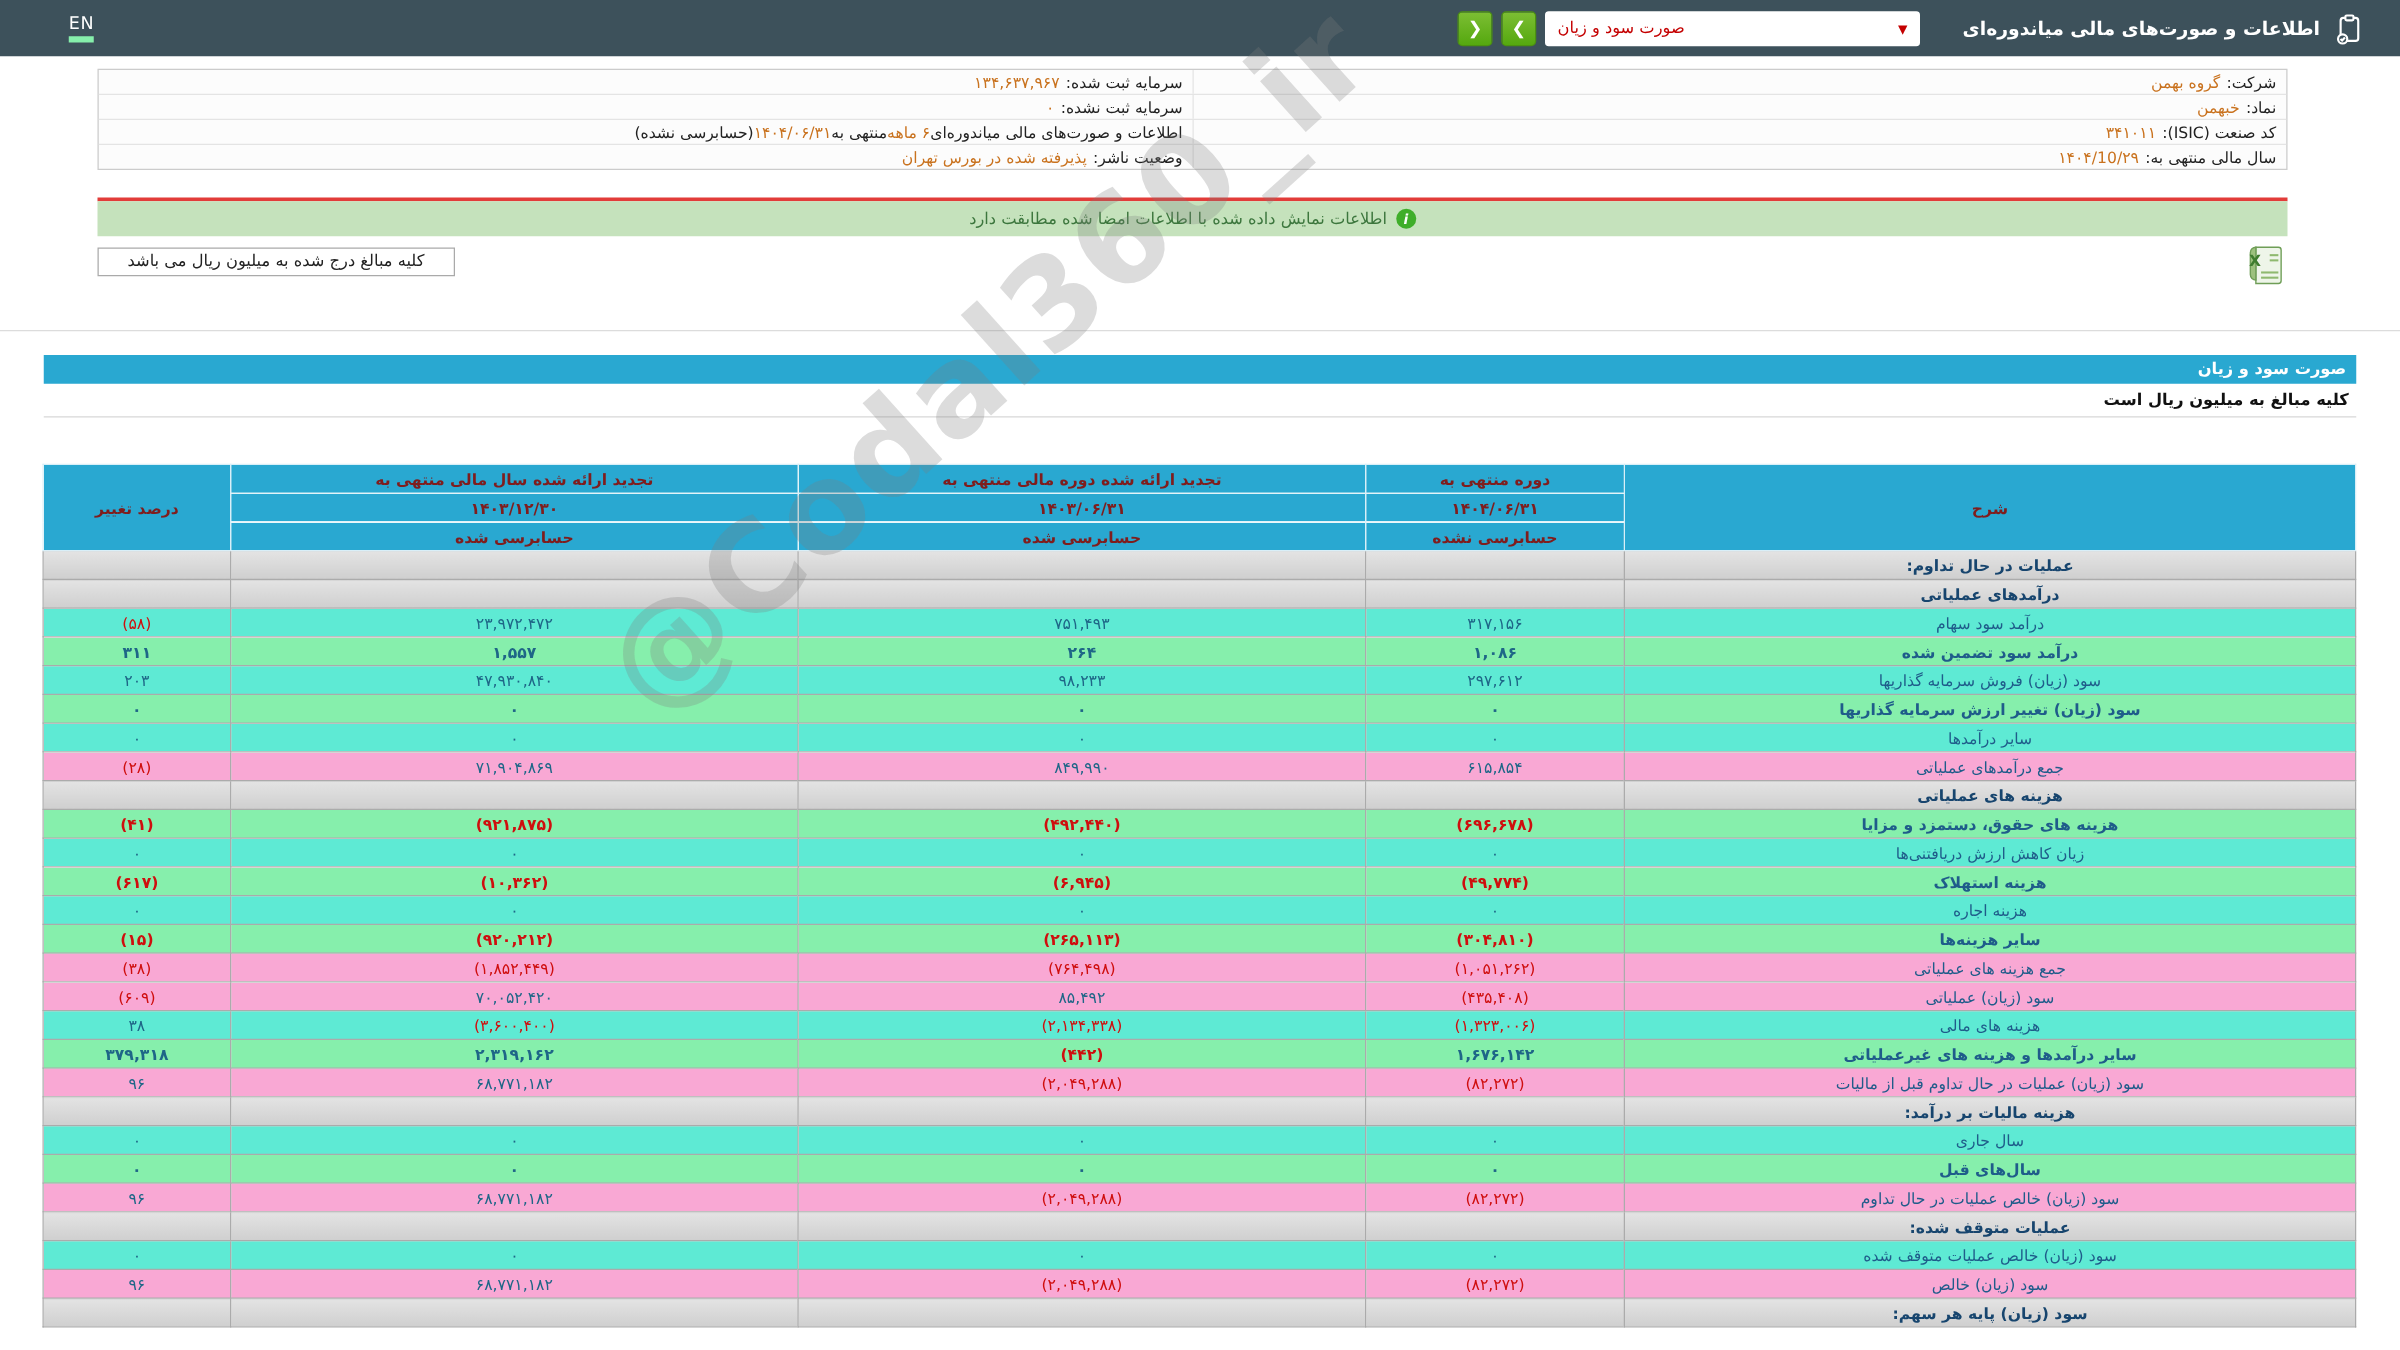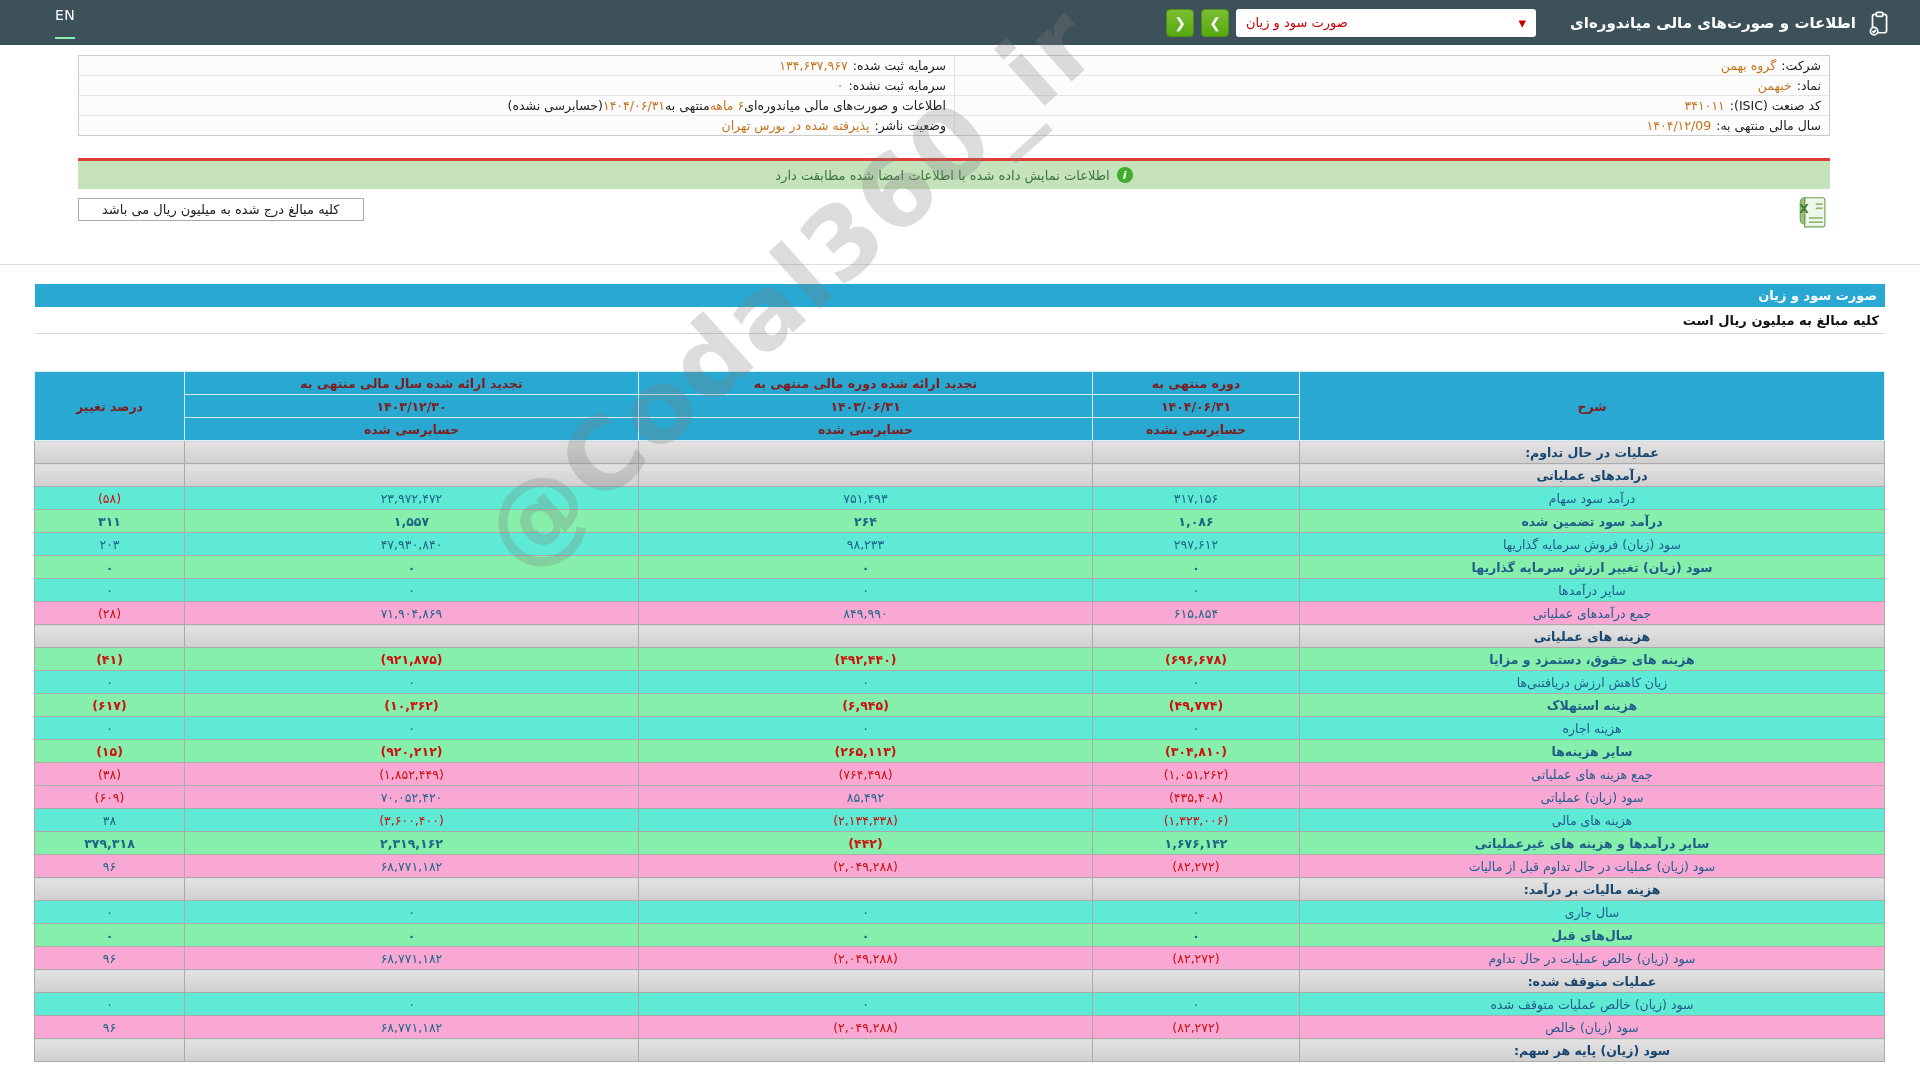"EN" .en-link { border-bottom: 2px solid #86efac -> 5px solid #86efac; padding-bottom: 14px -> 2px }
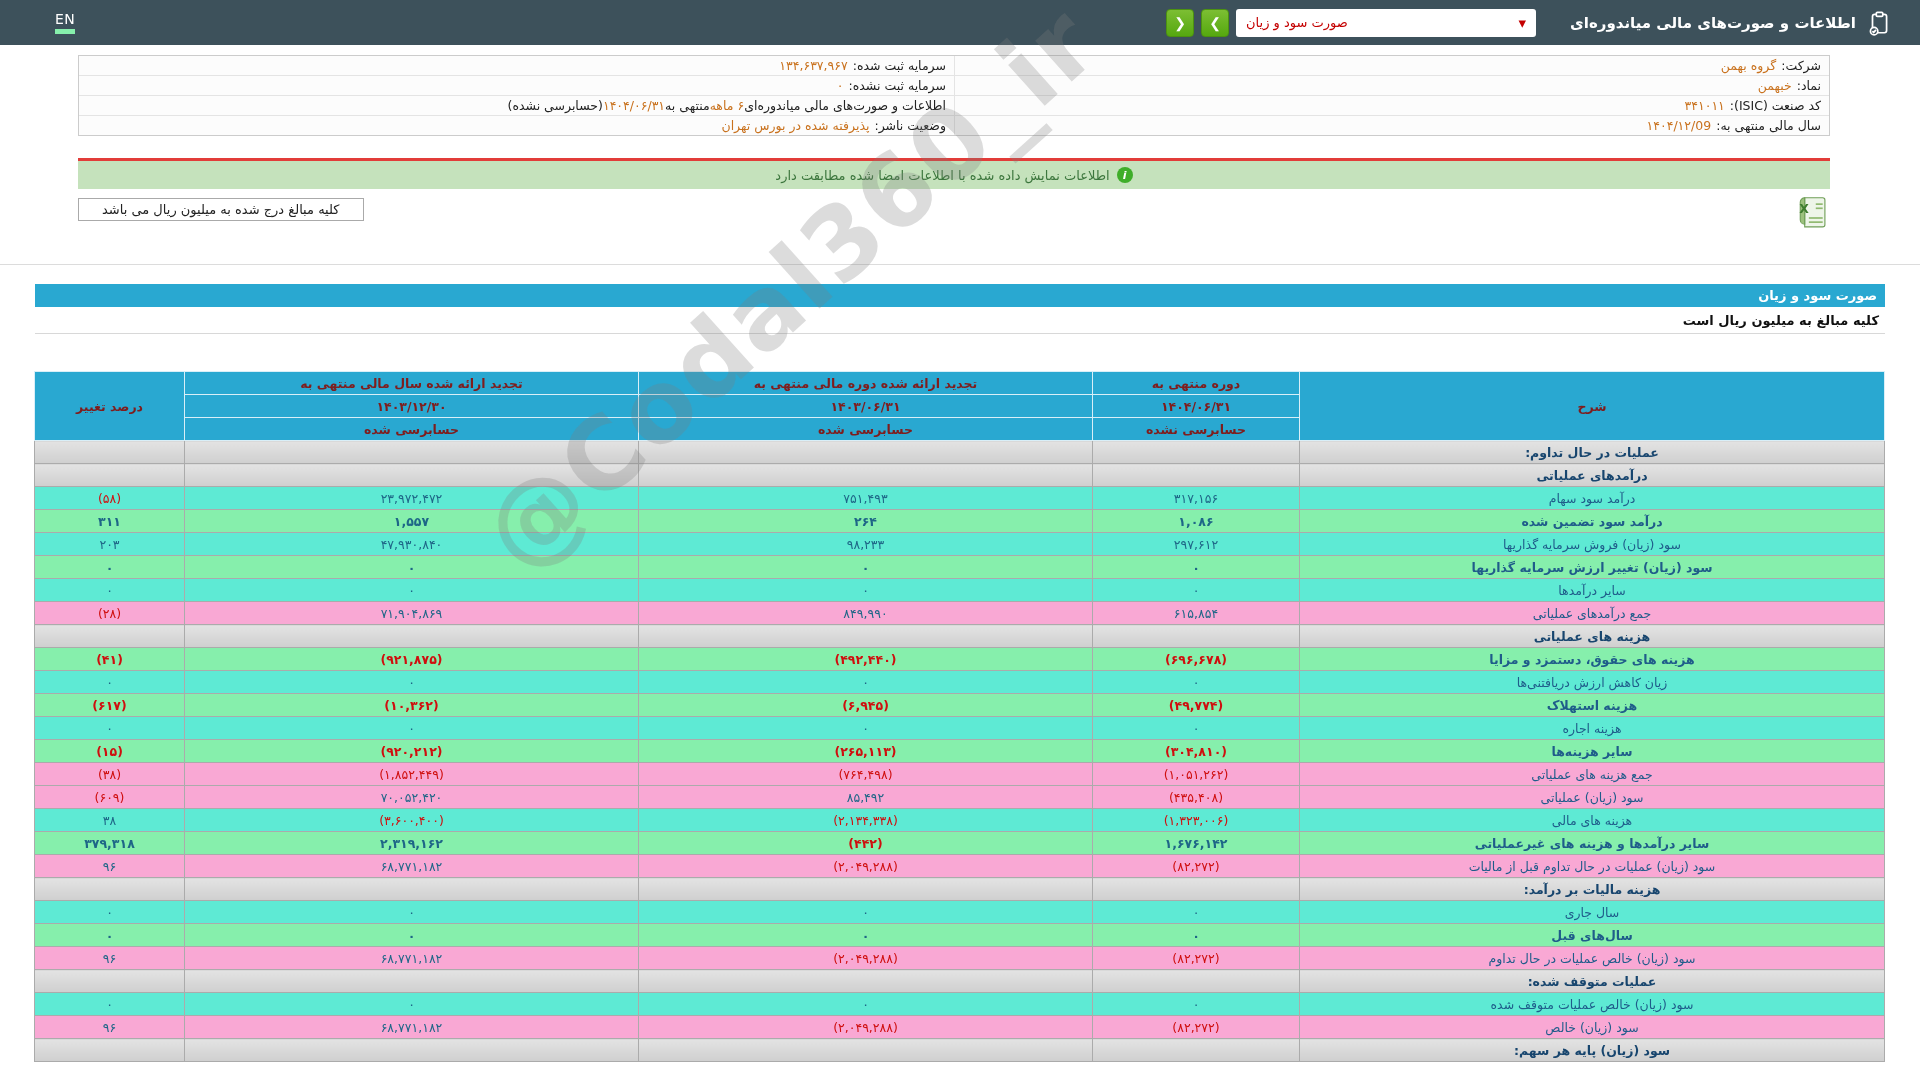"۱۴۰۴/۱۲/09" span.info-val { text: ۱۴۰۴/۱۲/09 -> ۱۴۰۴/10/۲۹ }
